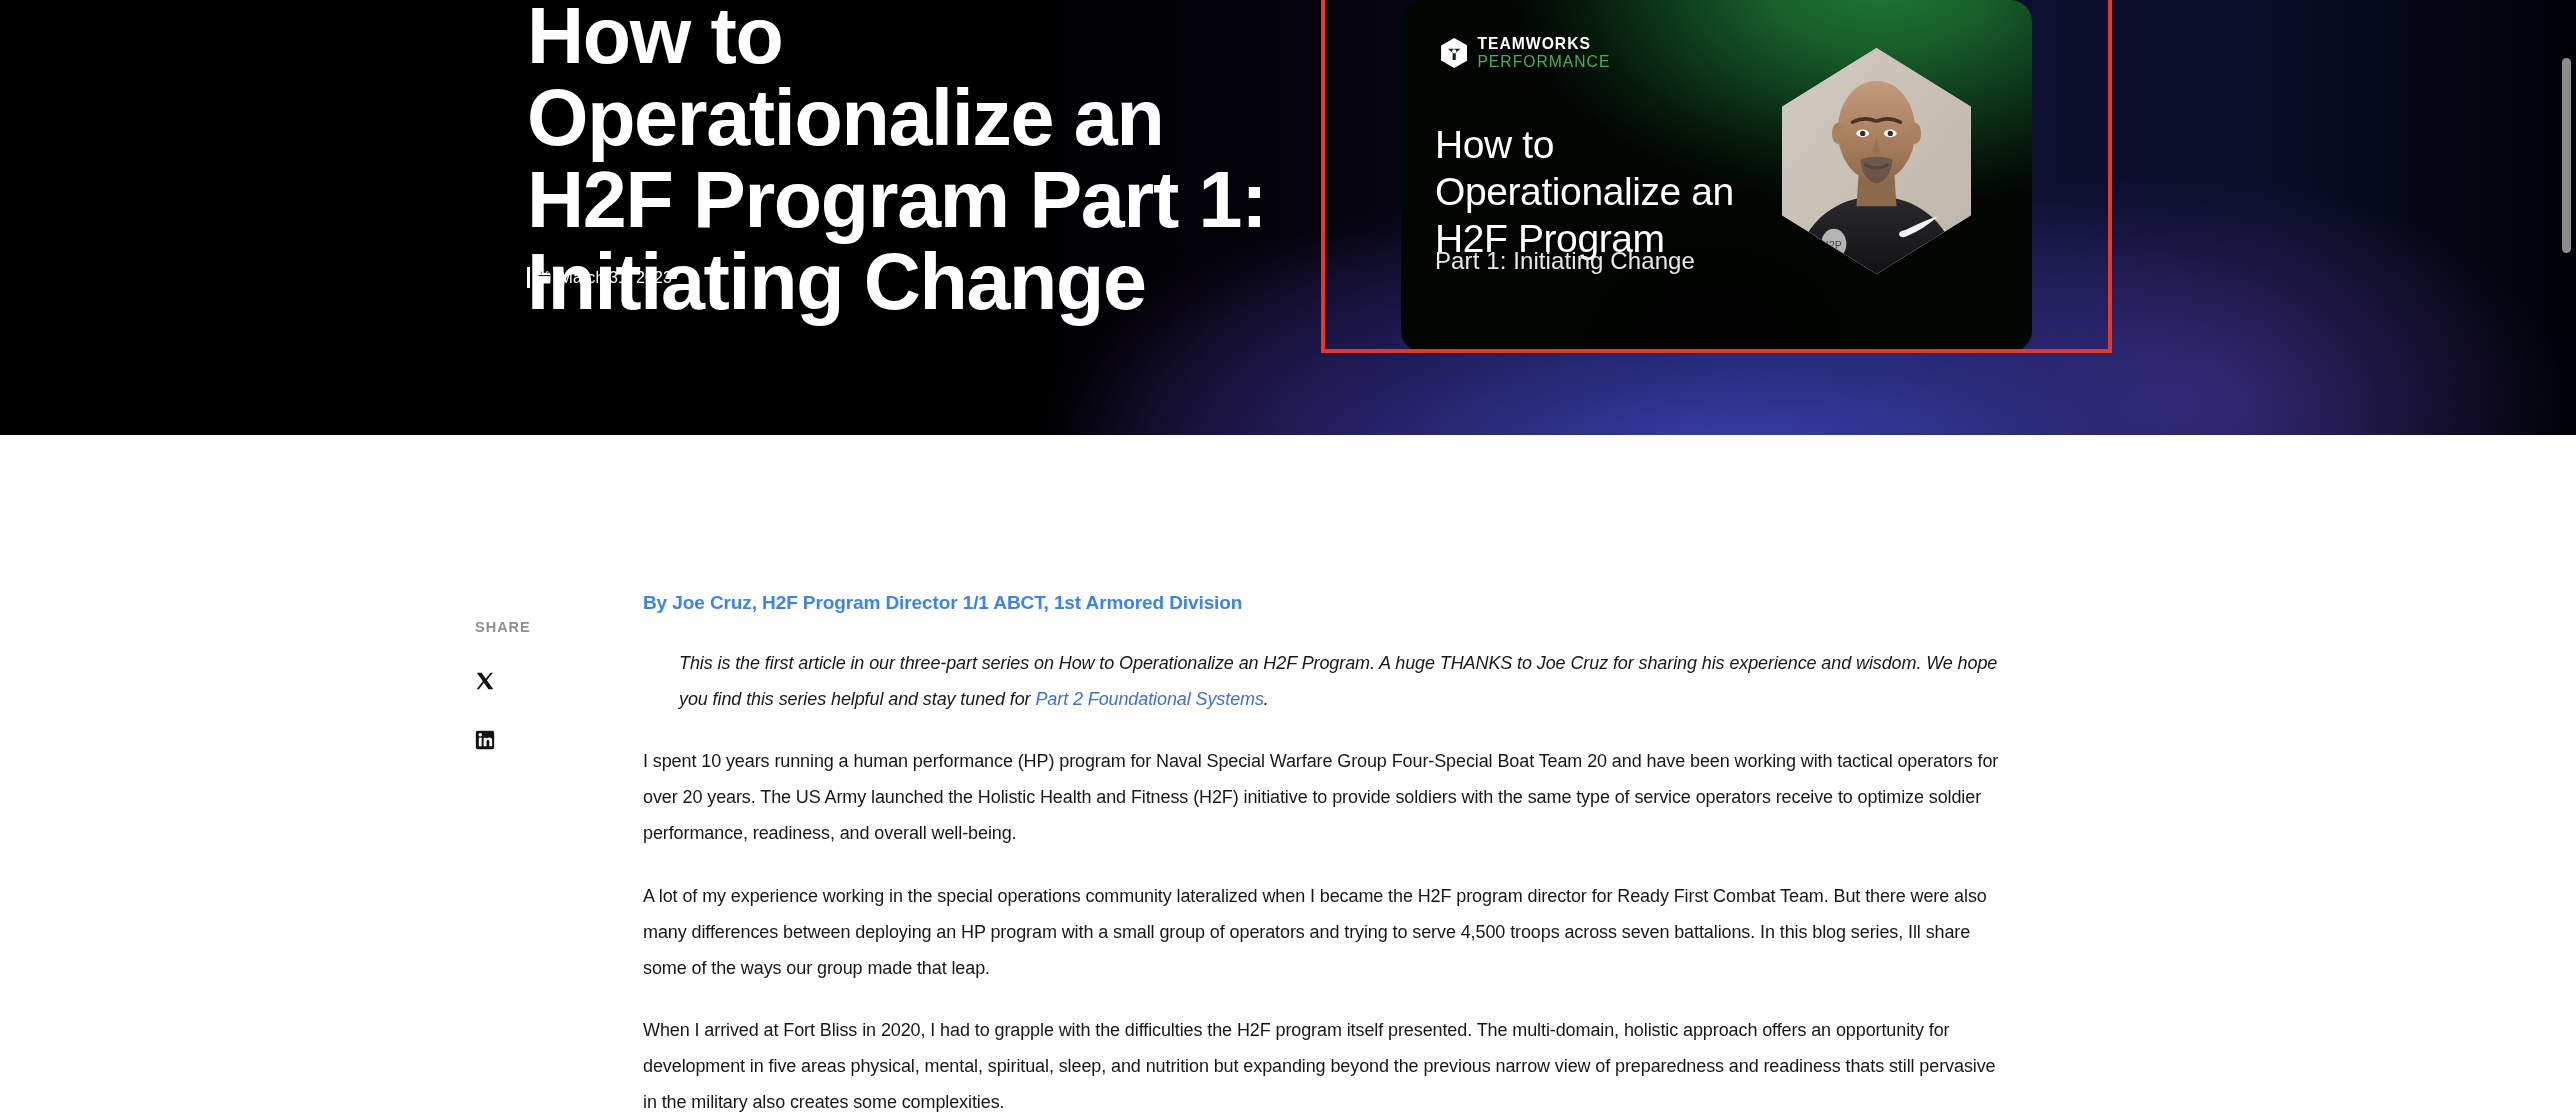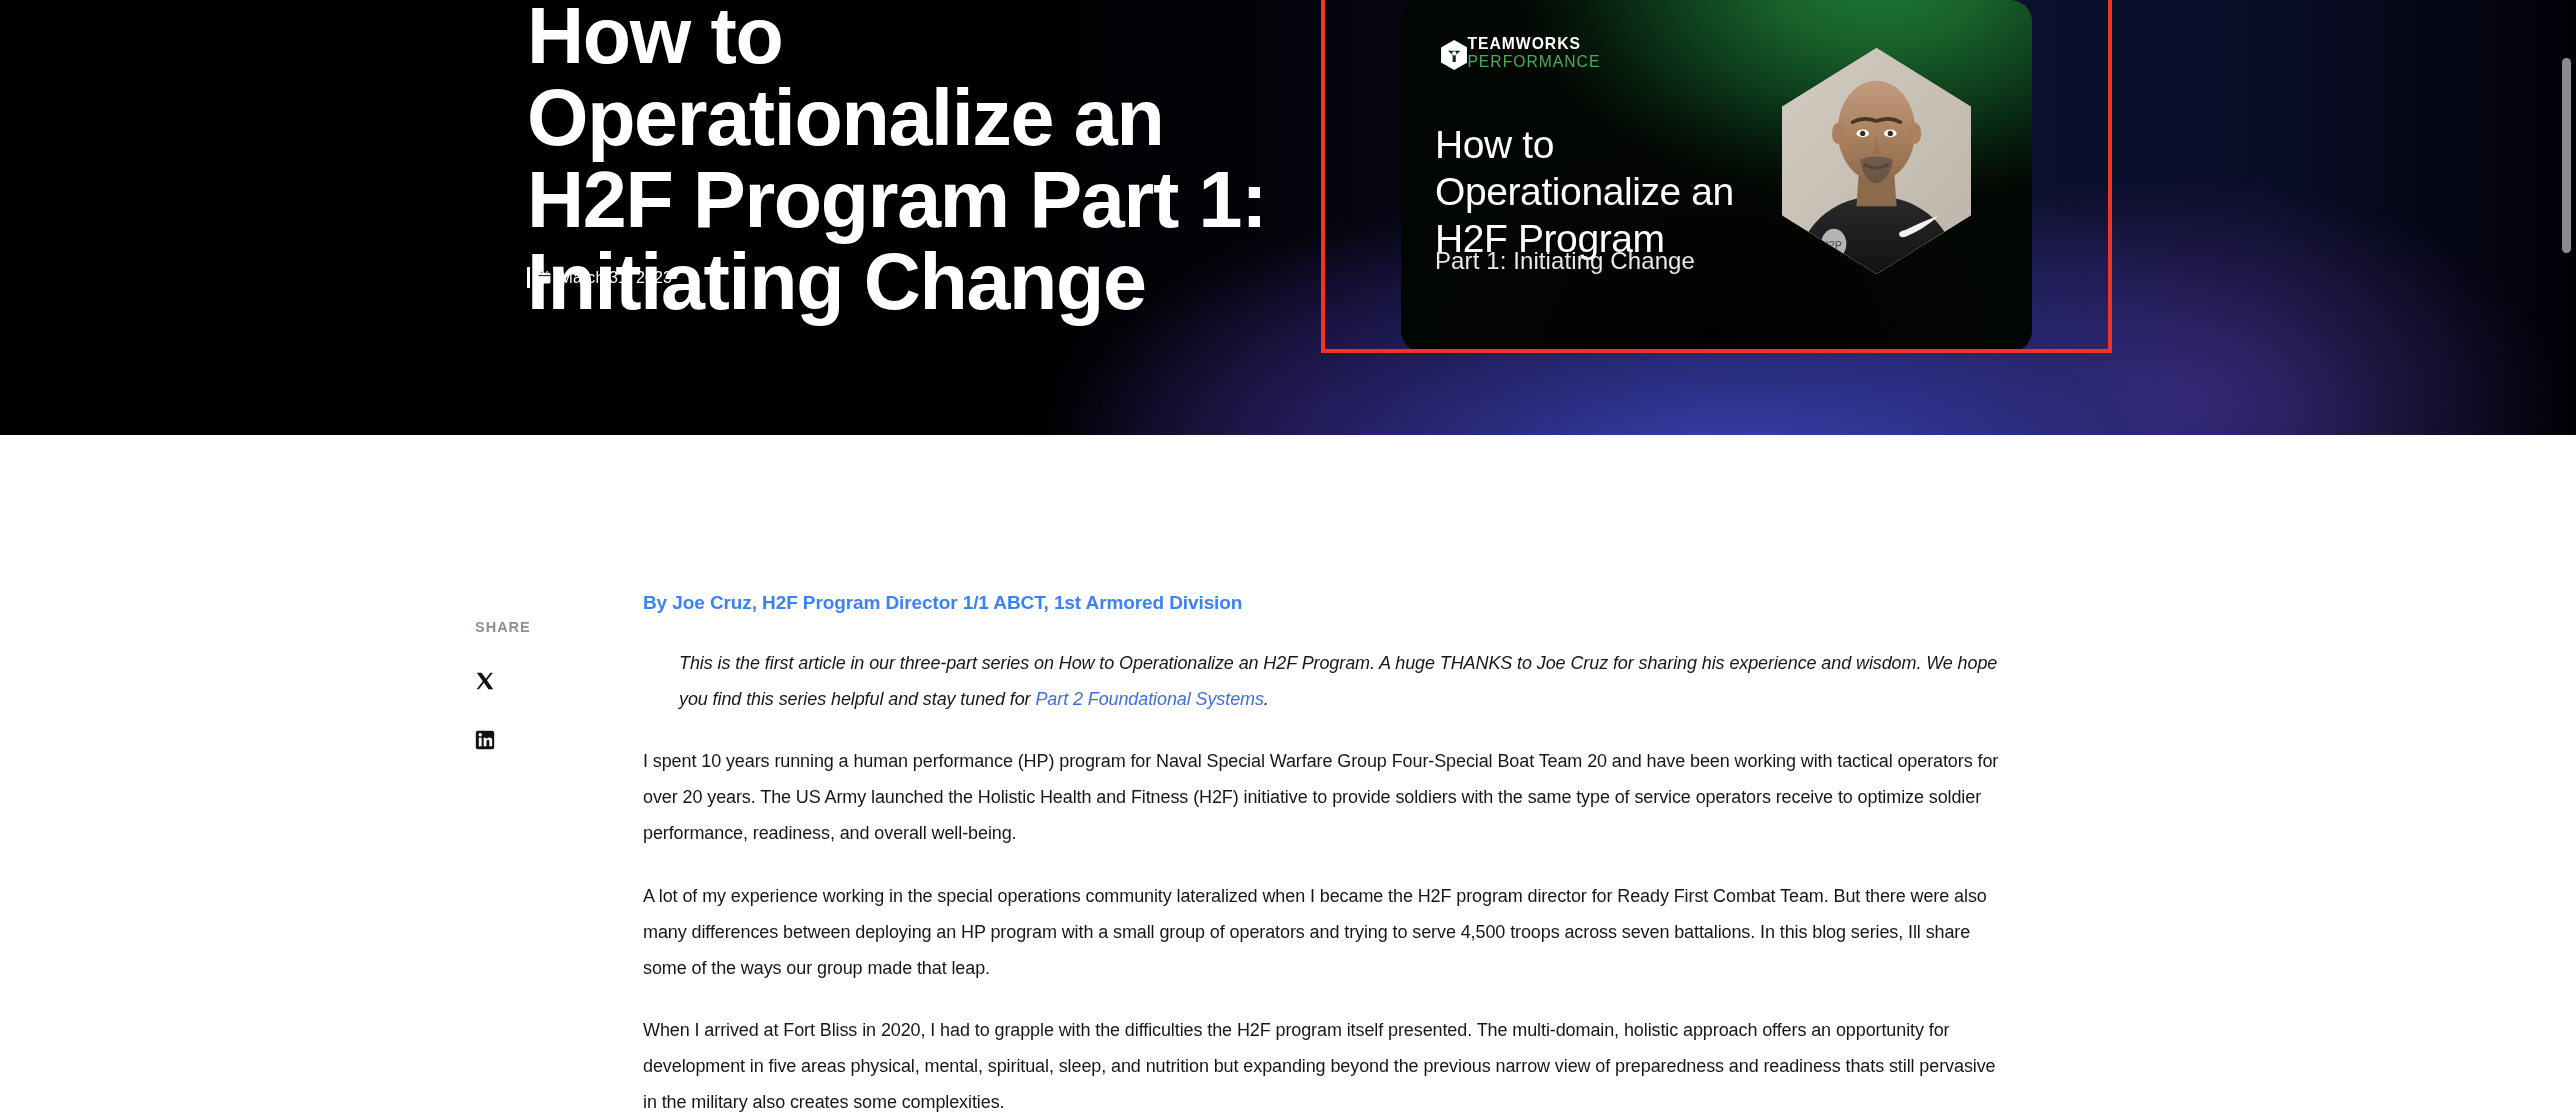"TEAMWORKS" .card-logo { align-items: flex-end -> center; gap: none -> 10px }
